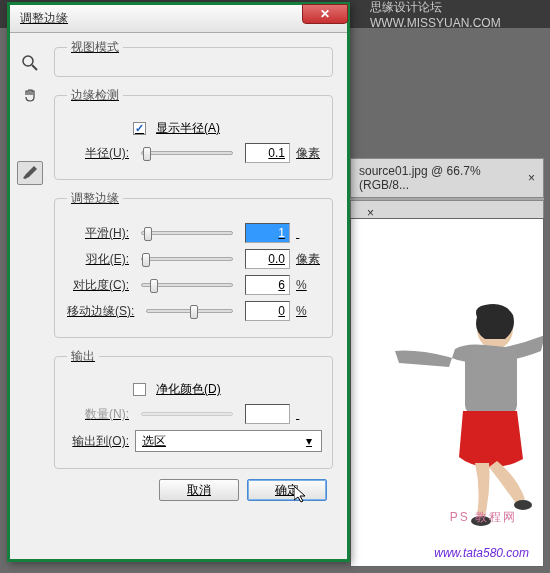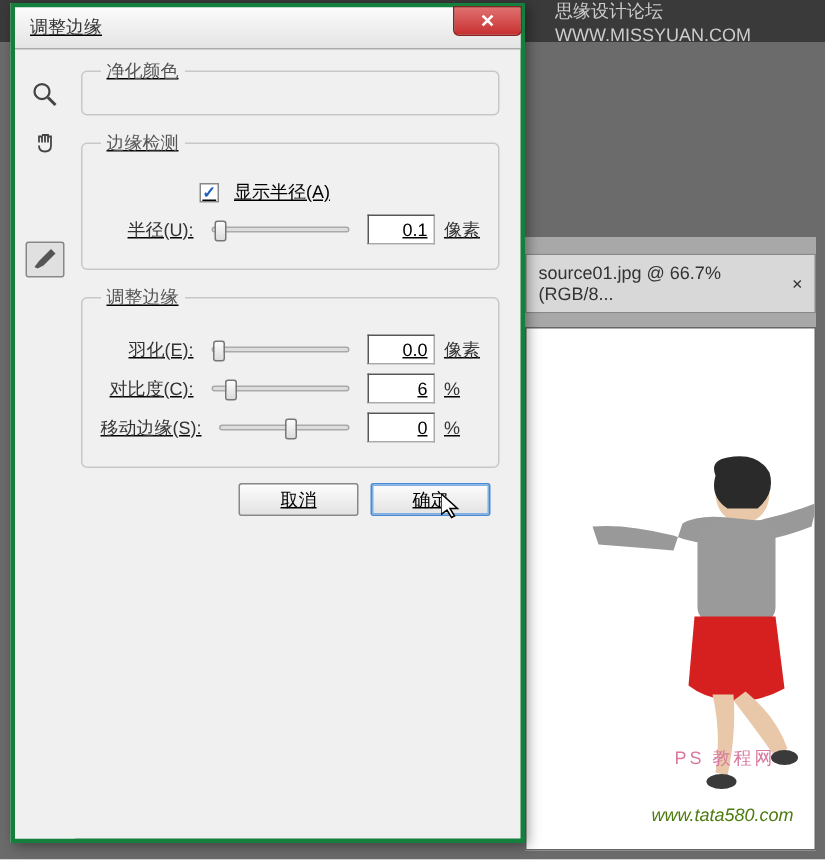"净化颜色" legend { text: 净化颜色 -> 视图模式 }
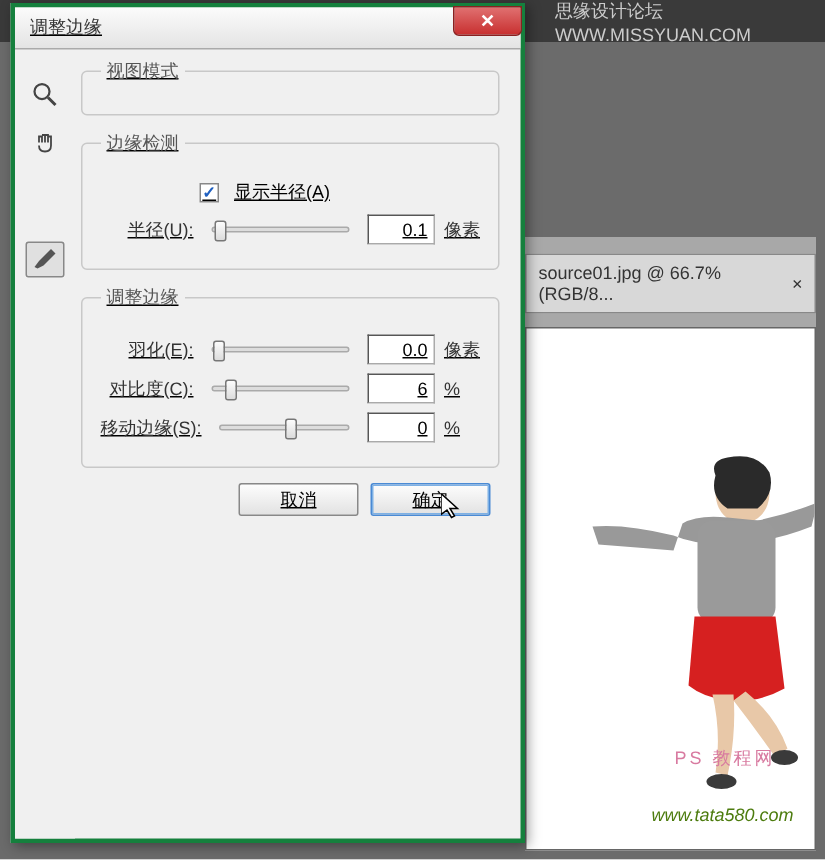"source01.jpg @ 66.7%(RGB/8..." .bg-tab { margin-top: 11px -> none }
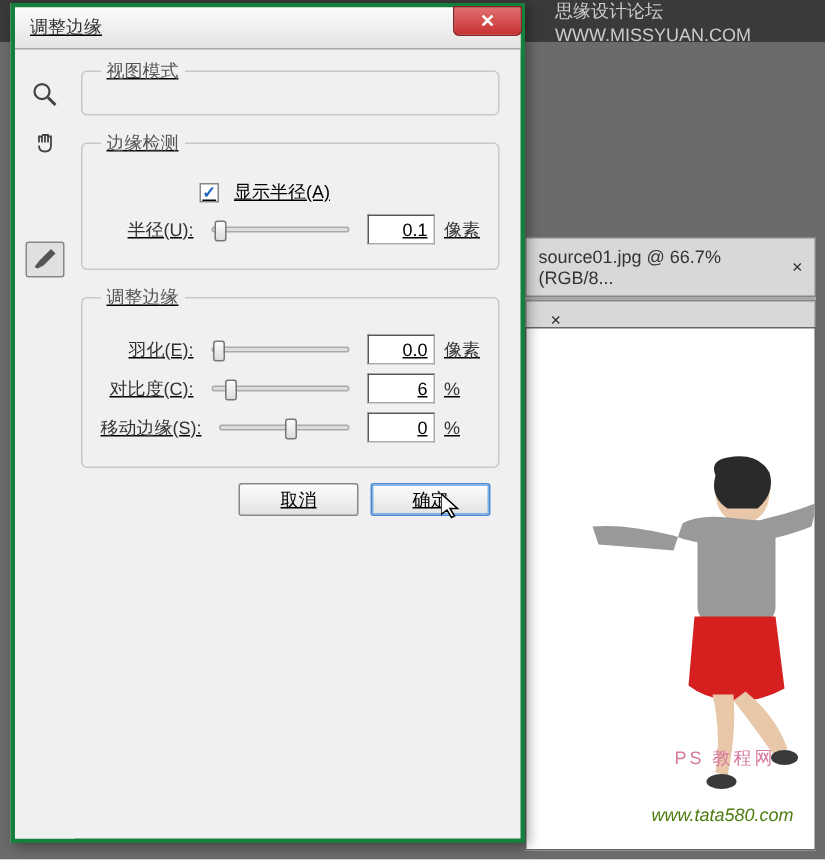"平滑(H):" div.row { html: none -> <div> <span>平滑(H):</span> <div> <div></div> </div> <div>1</div> <span>&nbsp;</span> </div> }
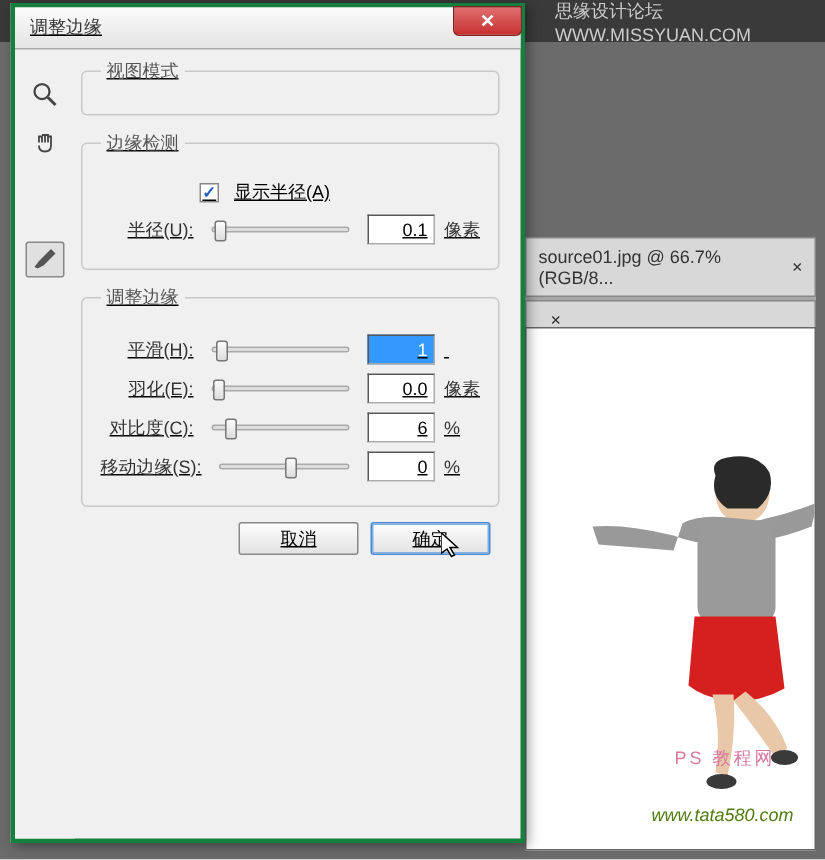"输出" fieldset { html: none -> <fieldset> <legend>输出</legend> <div> <span></span> <span>净化颜色(D)</span> </div> <div> <span>数量(N):</span> <div></div> <div></div> <span>&nbsp;</span> </div> <div> <span>输出到(O):</span> <div> <span>选区</span> <span>▾</span> </div> </div> </fieldset> }
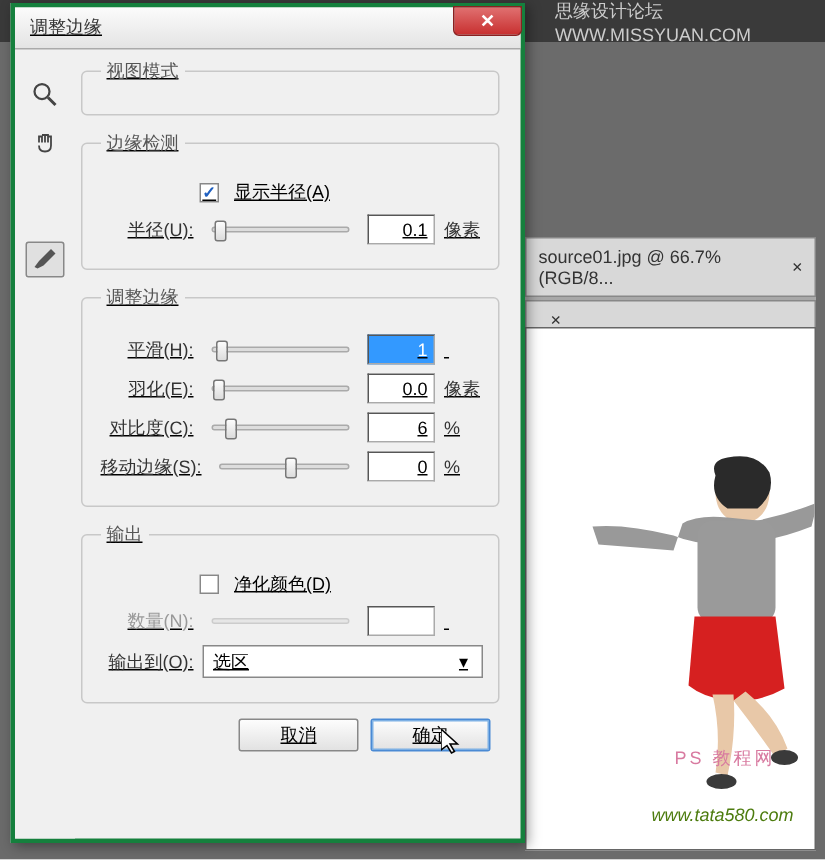"PS 教程网" .wm1 { bottom: 52px -> 40px }
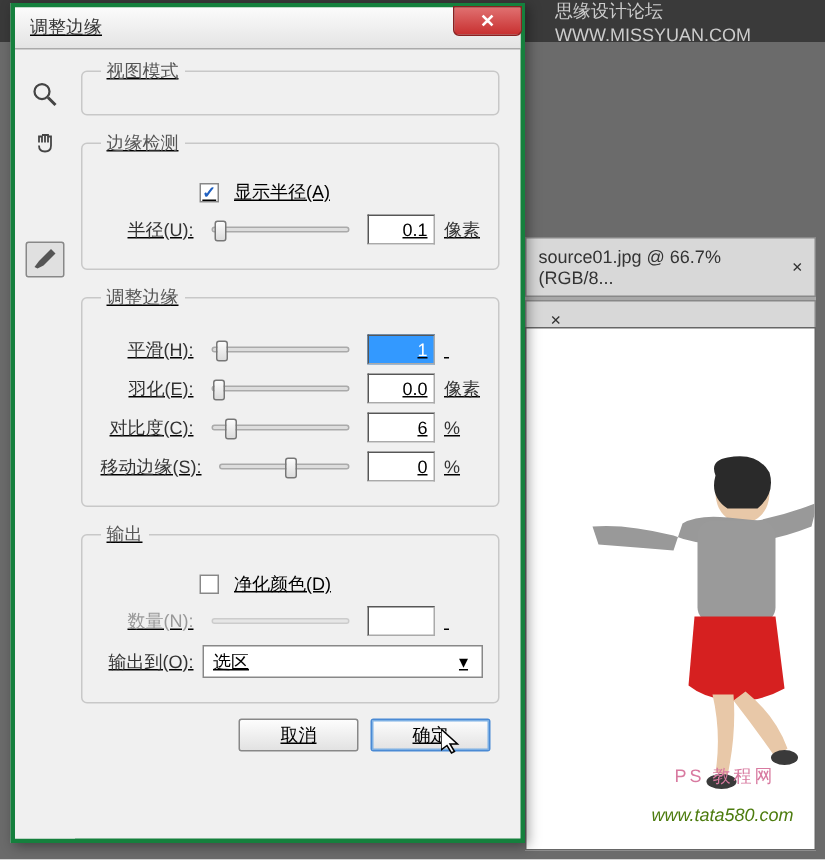"www.tata580.com" .wm2 { bottom: 16px -> 6px; color: #4d7c0f -> #6d28d9 }
